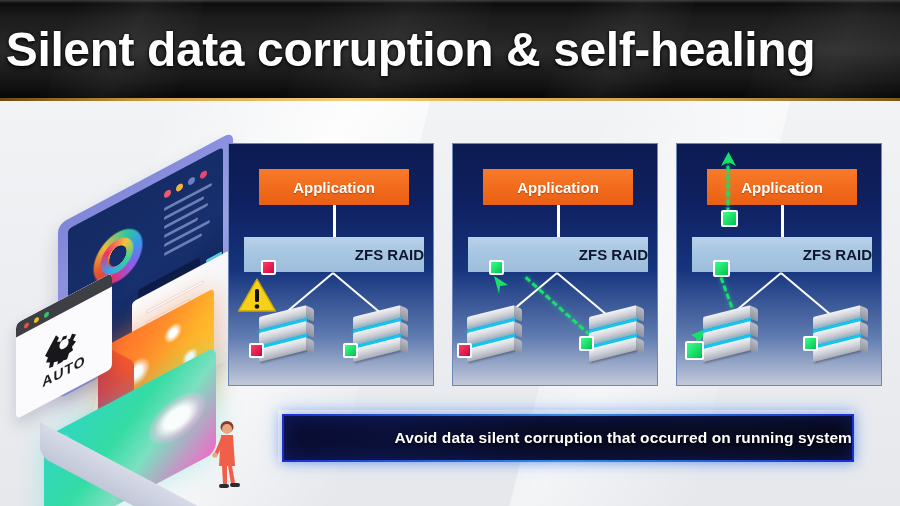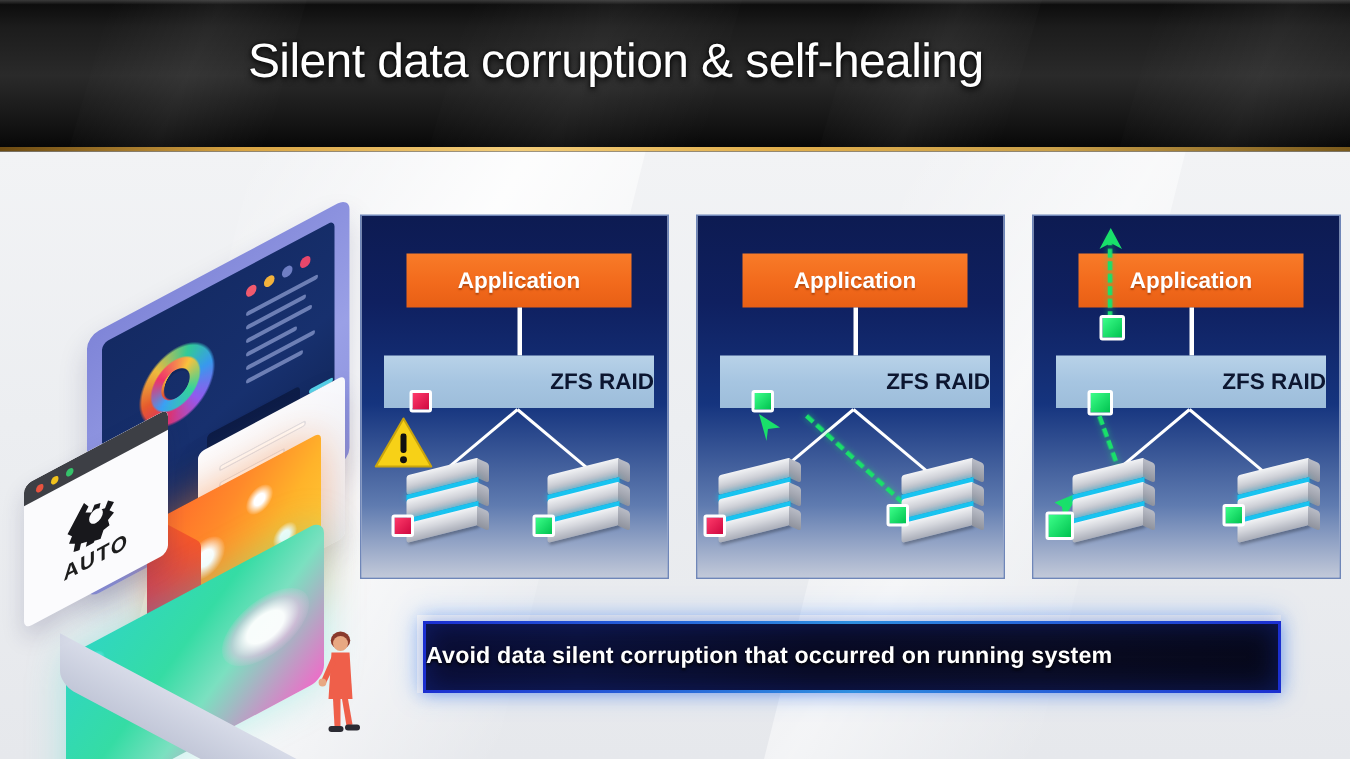"Silent data corruption & self-healing" .title-text { font-size: 32px -> 48px; font-weight: normal -> bold }
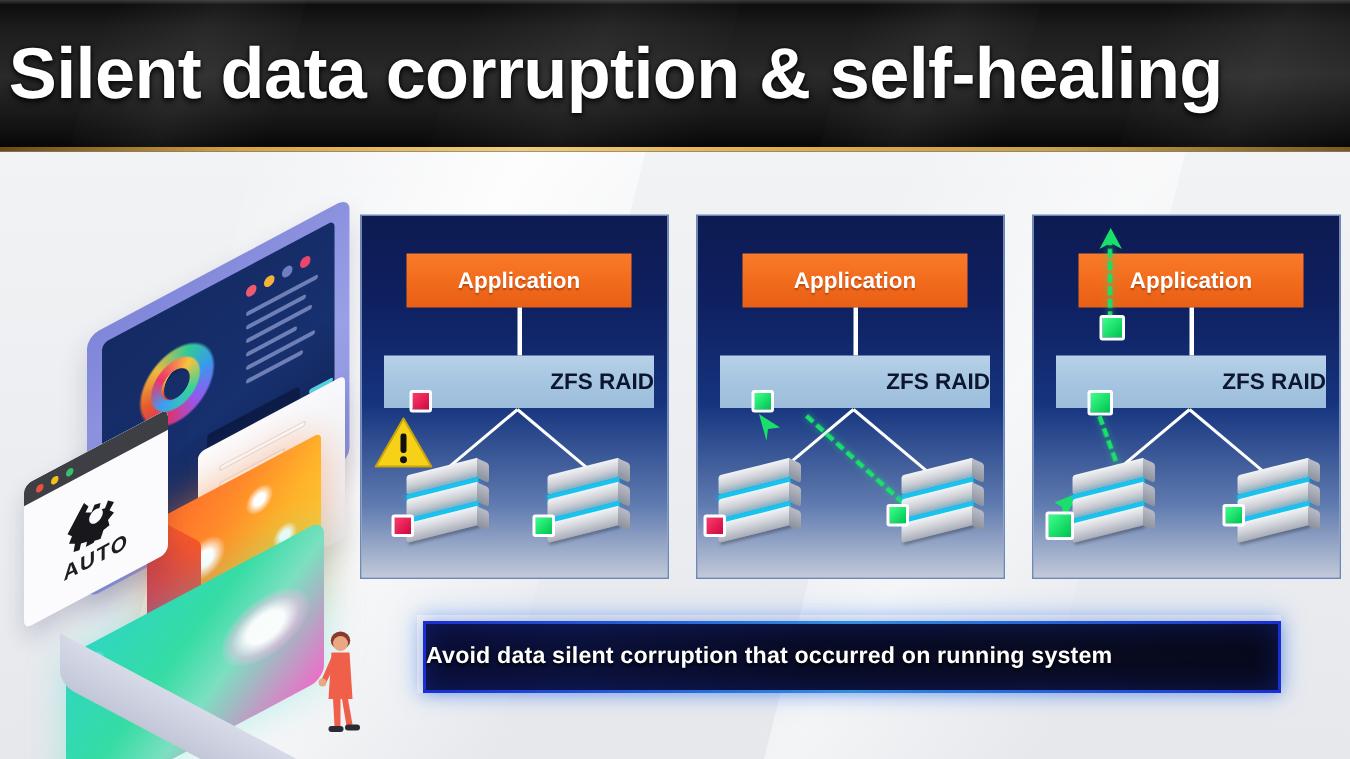"Application" .panels { margin-left: 12px -> none }
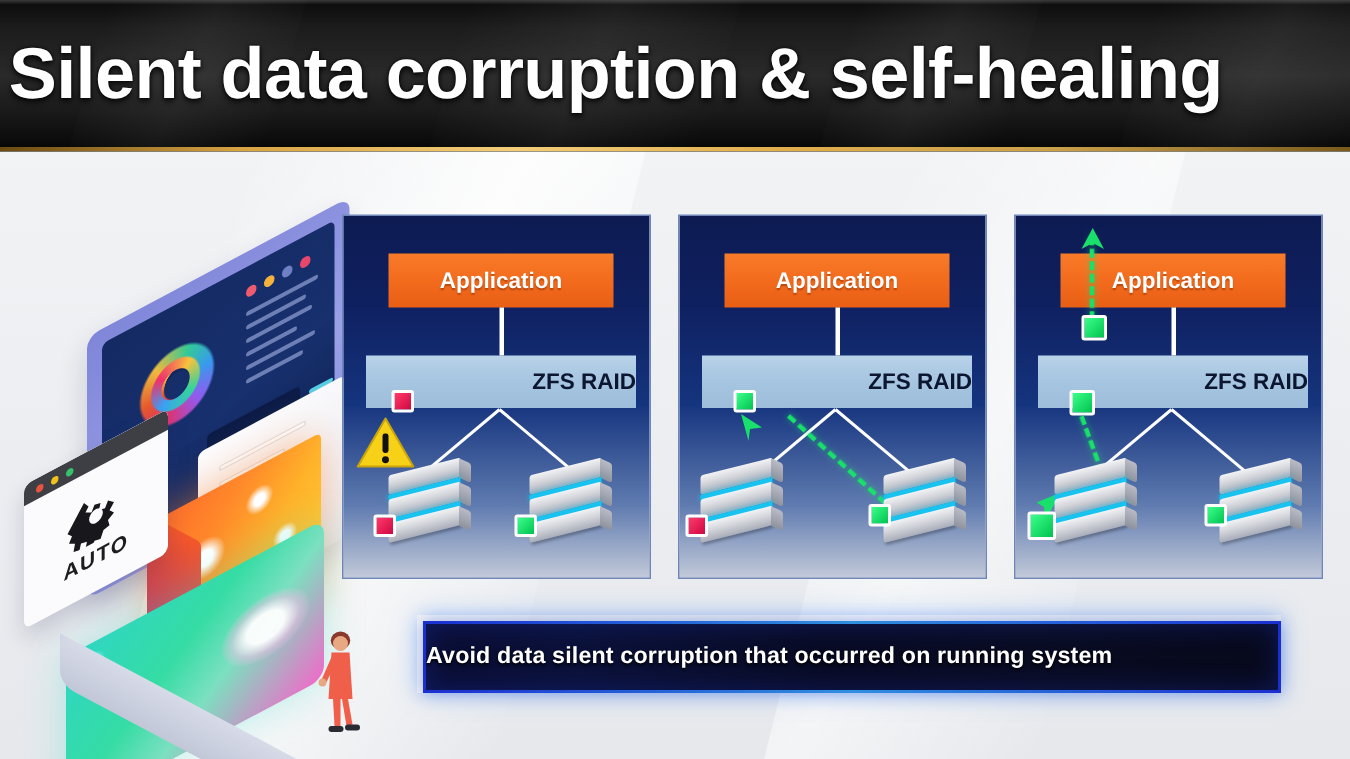"Avoid data silent corruption that" .banner { justify-content: flex-start -> flex-end }
